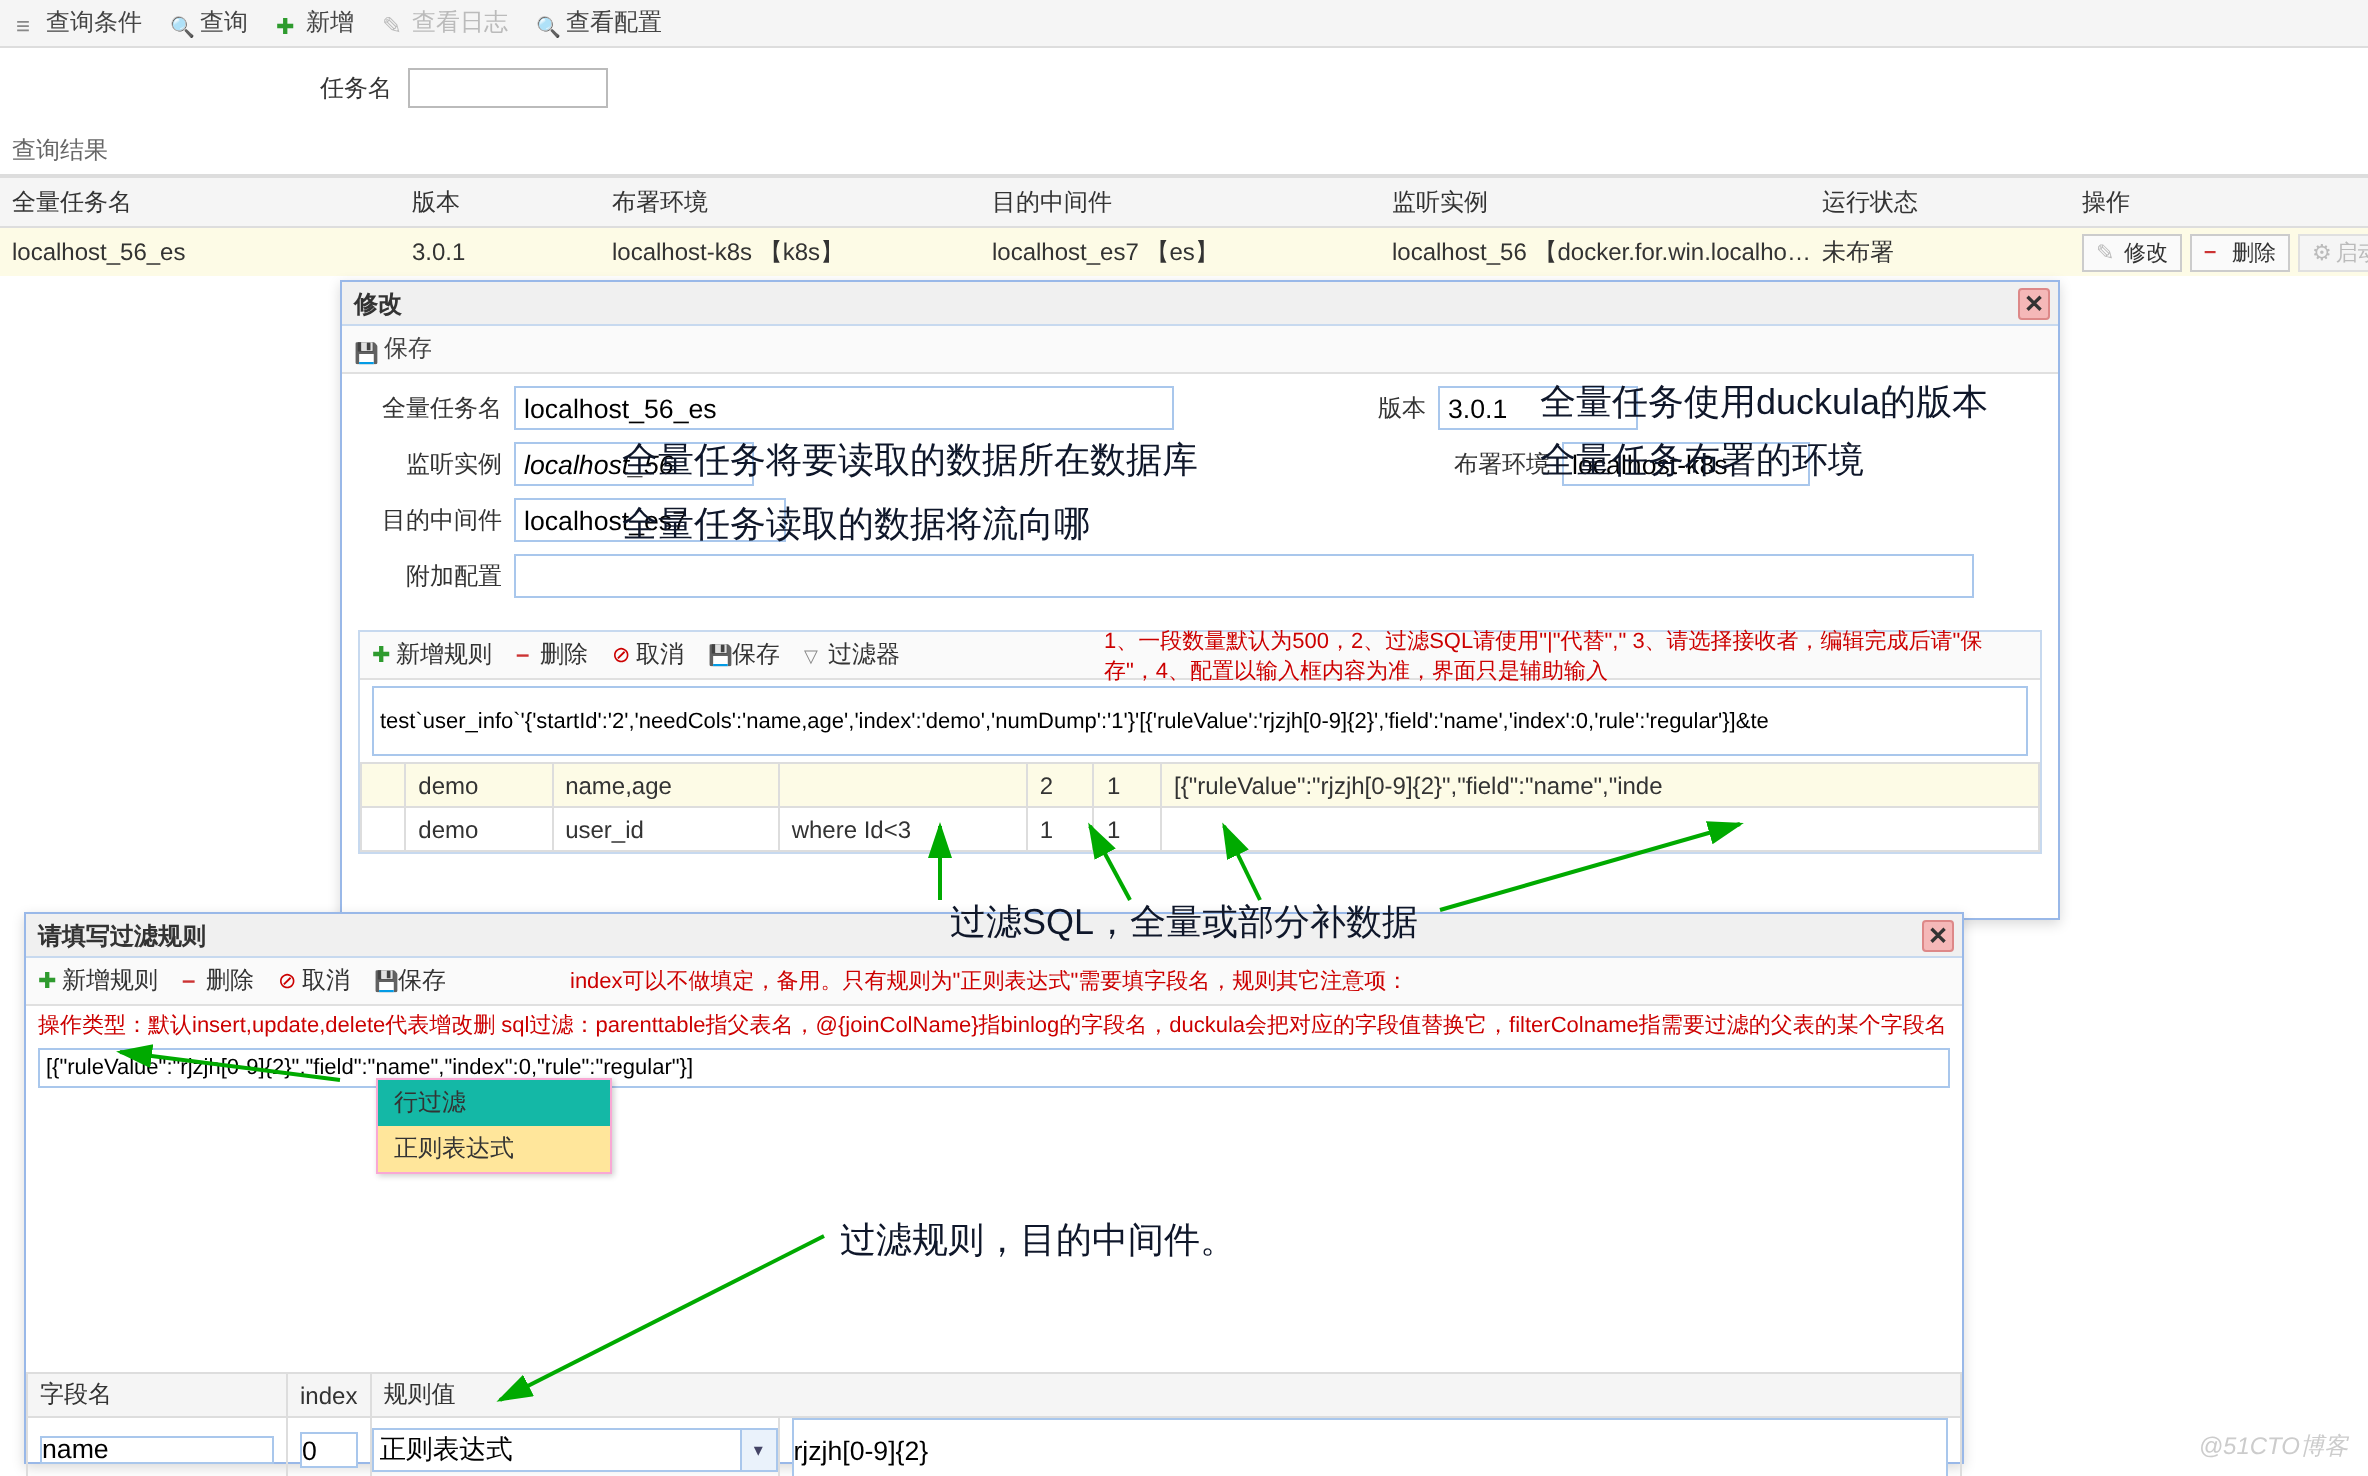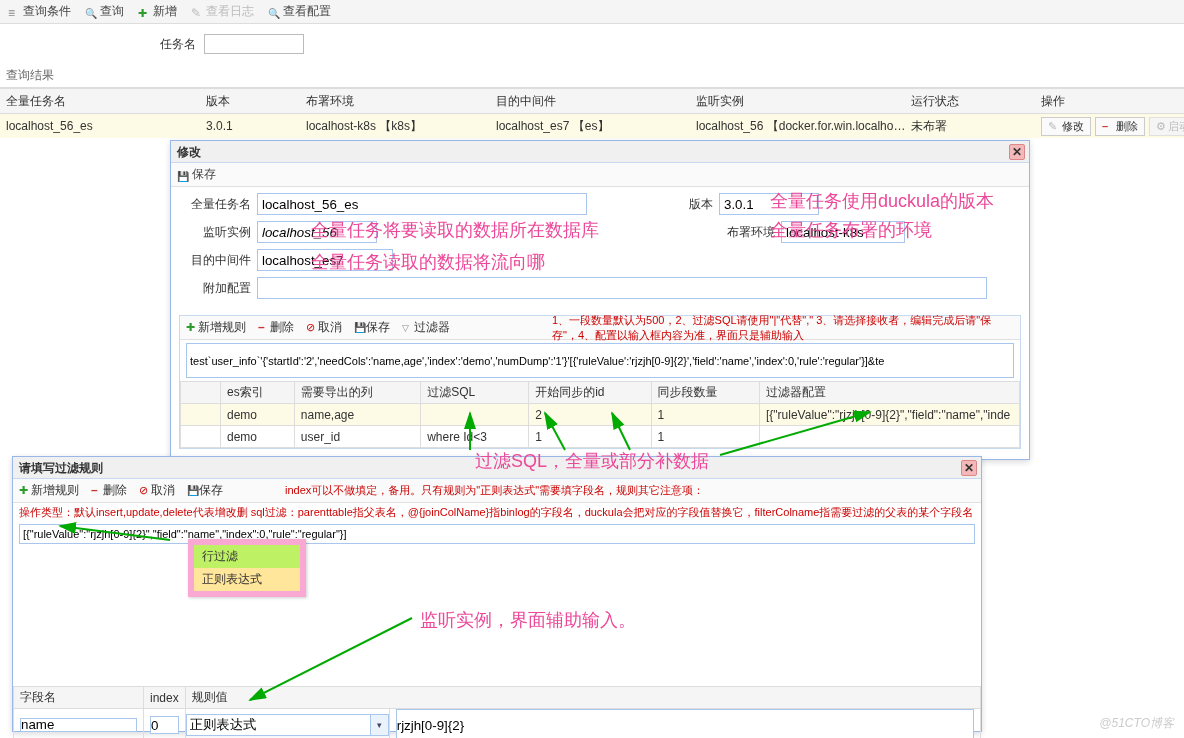"全量任务使用duckula的版本" .anno { color: #ec4899 -> #0f172a }
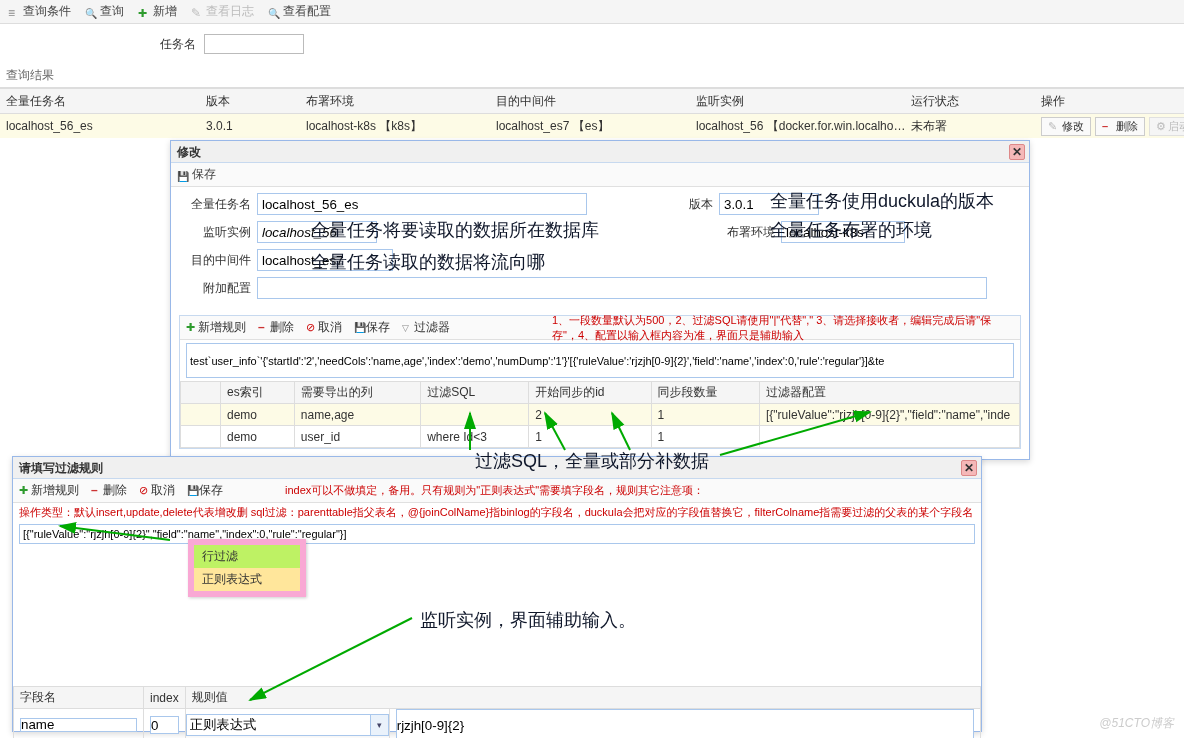"es索引" tr { html: <tr> <th></th> <th>es索引</th> <th>需要导出的列</th> <th>过滤SQL</th> <th>开始同步的id</th> <th>同步段数量</th> <th>过滤器配置</th> </tr> -> none }
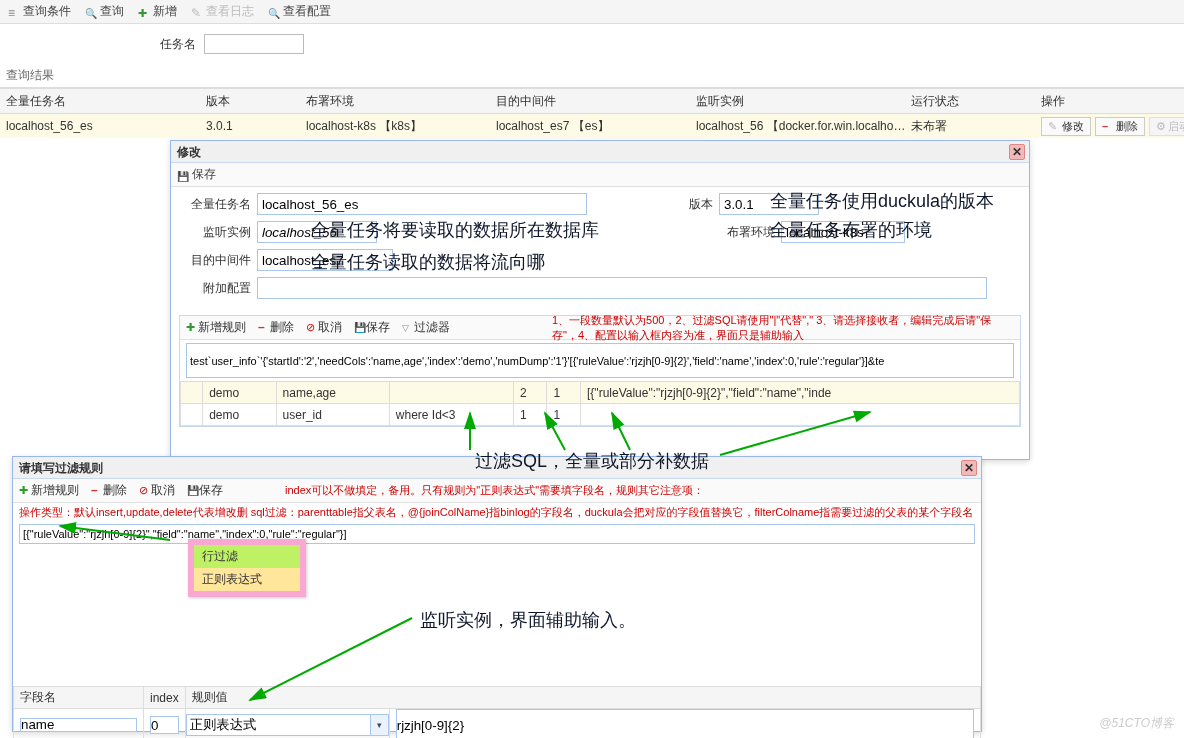"行过滤" .dropdown { background: #bef264 -> #14b8a6; border: 6px solid #f9a8d4 -> 1px solid #f9a8d4 }
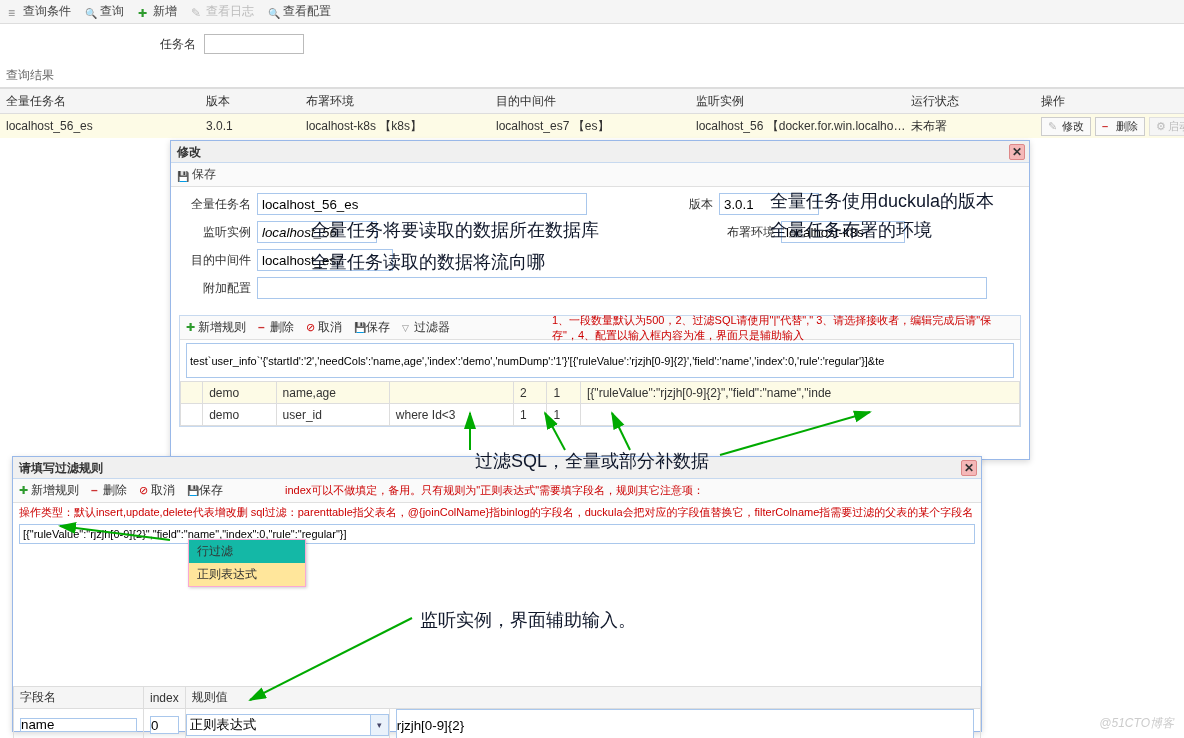"监听实例，界面辅助输入。" div.anno { text: 监听实例，界面辅助输入 -> 过滤规则，目的中间件 }
